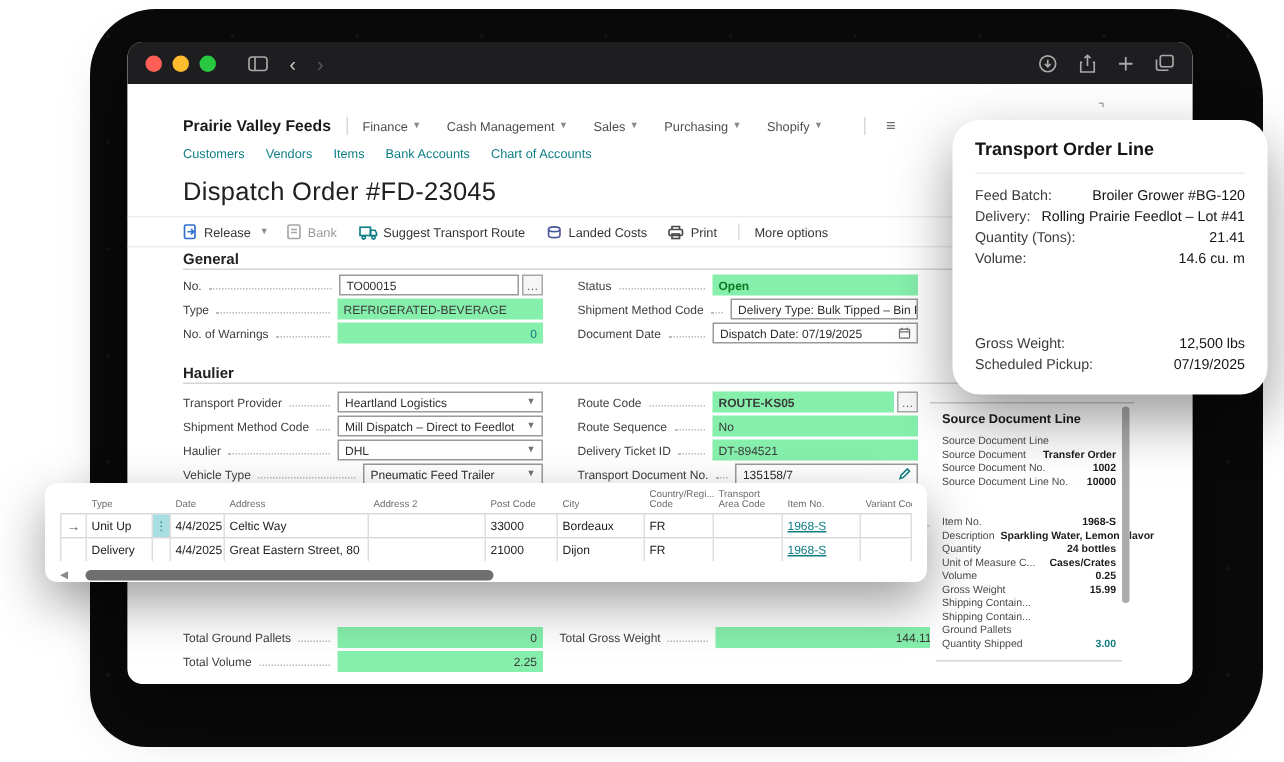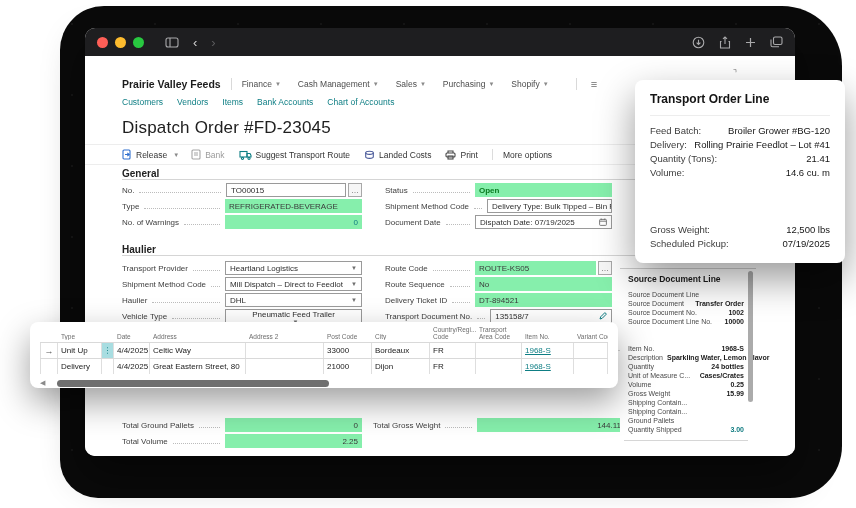"Transport Order Line" .card { border-radius: 8px -> 18px }
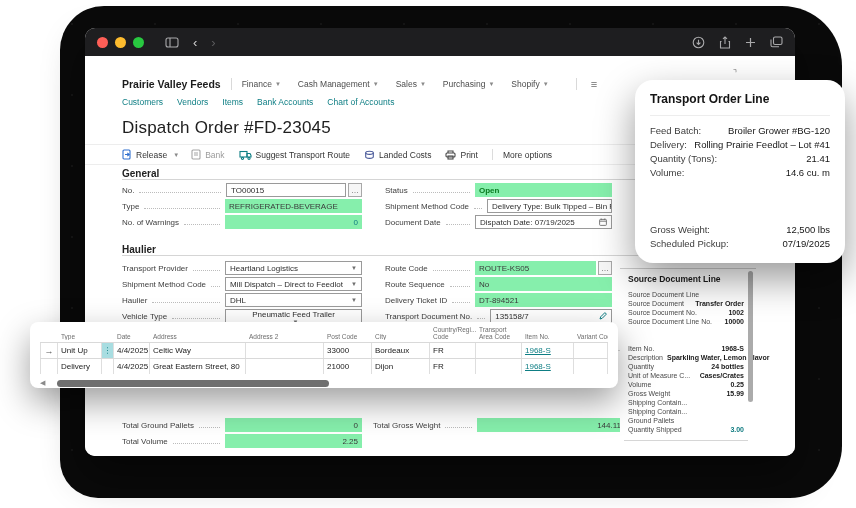"ROUTE-KS05" span.fbox { font-weight: none -> bold }
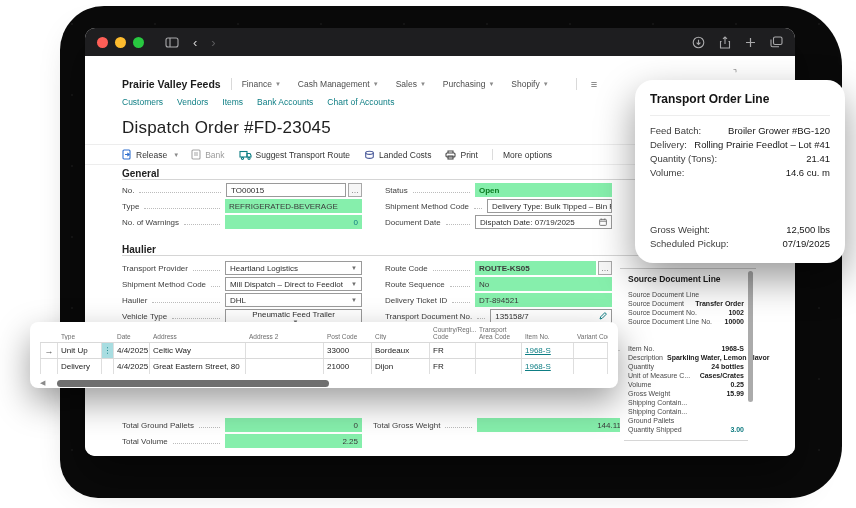"Pneumatic Feed Trailer" span.fbox { flex-direction: column -> none; width: 137px -> 120px }
